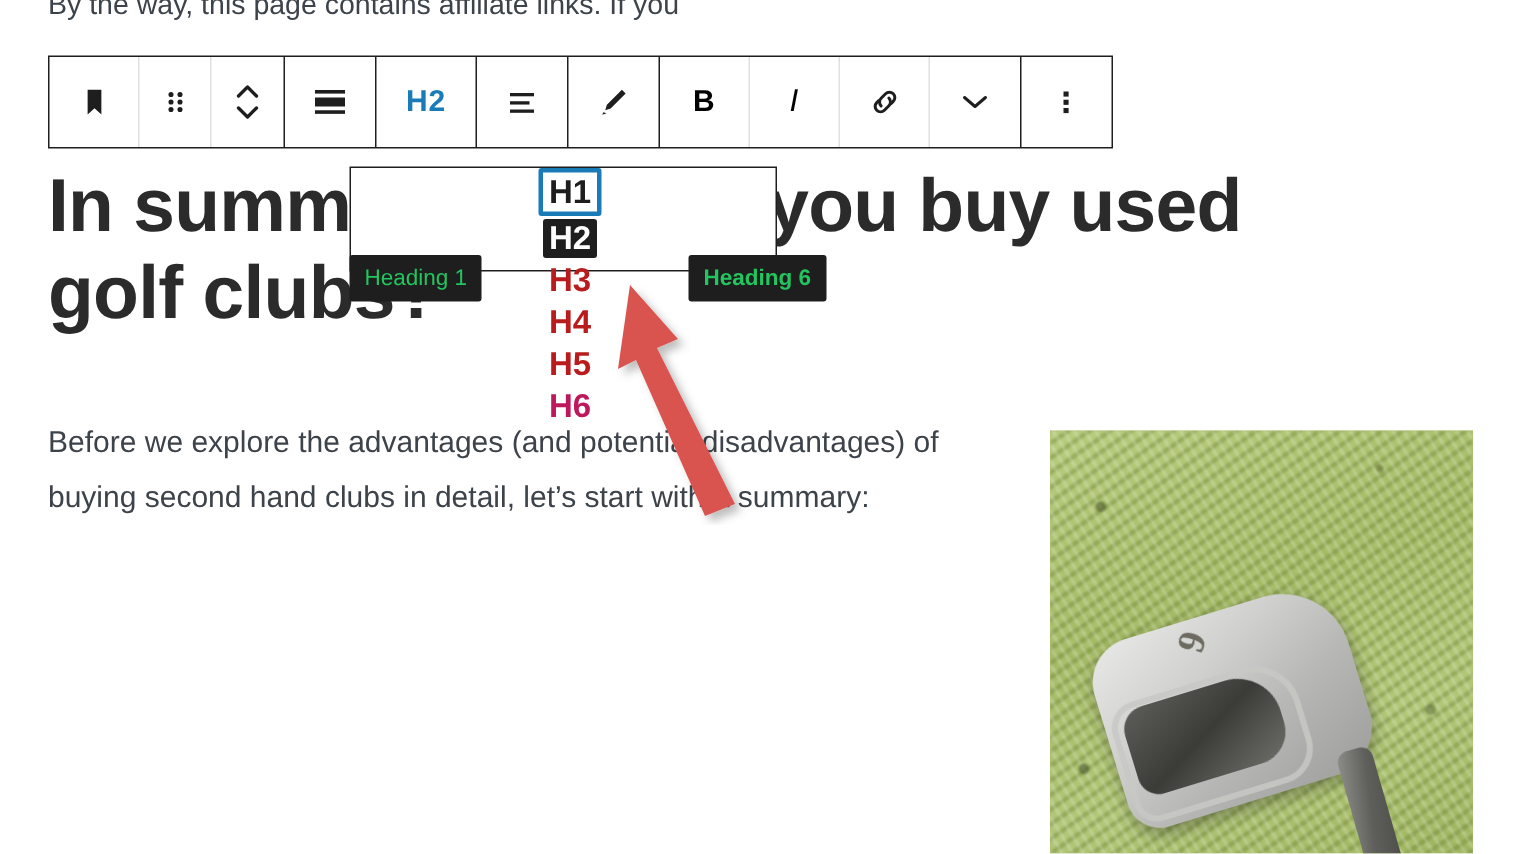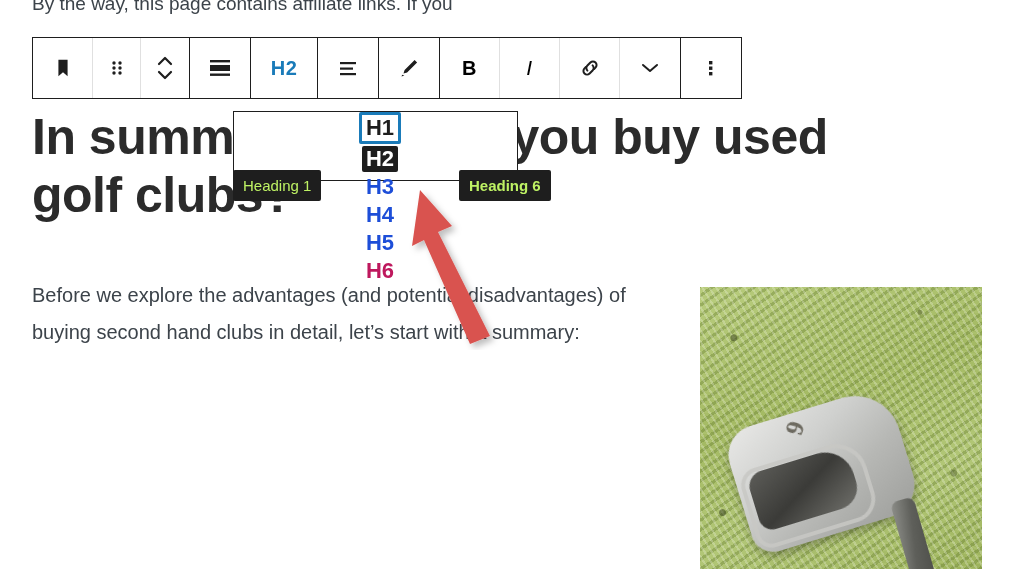"Heading 1" .tooltip { color: #bef264 -> #22c55e }
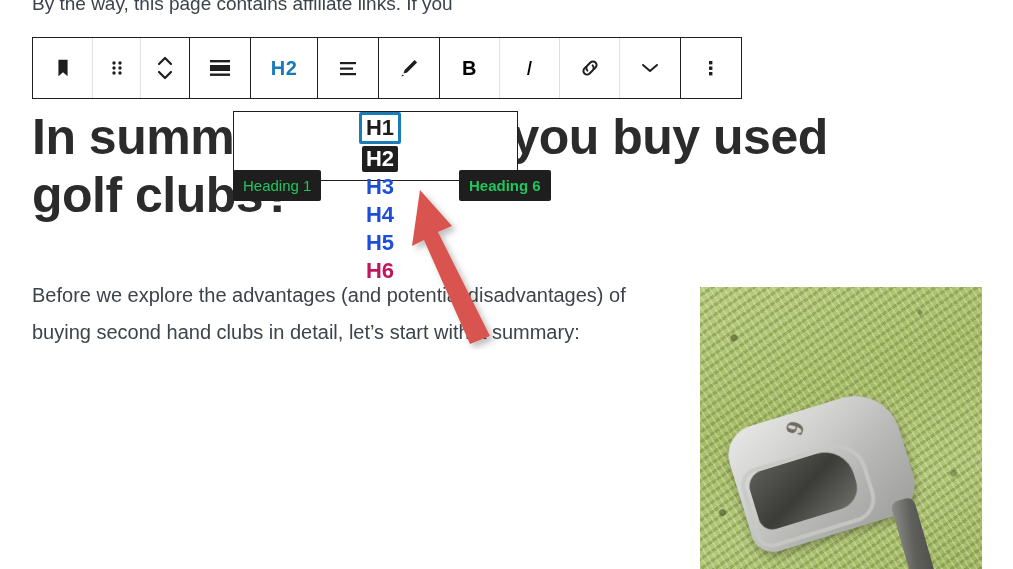"H3" .lvl { color: #1d4ed8 -> #b91c1c }
